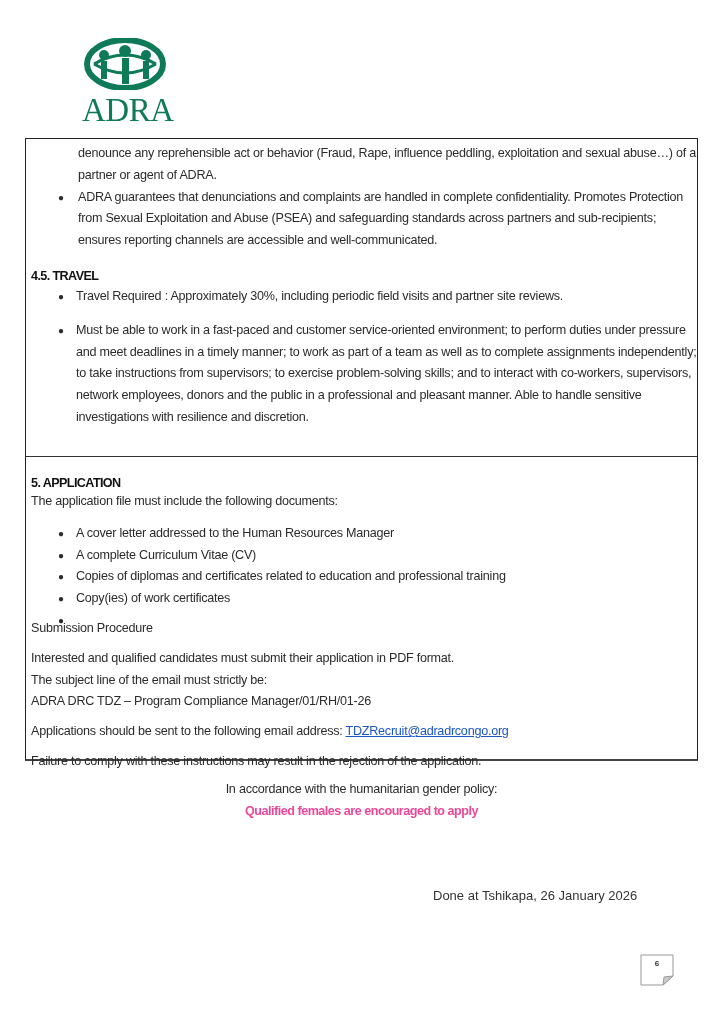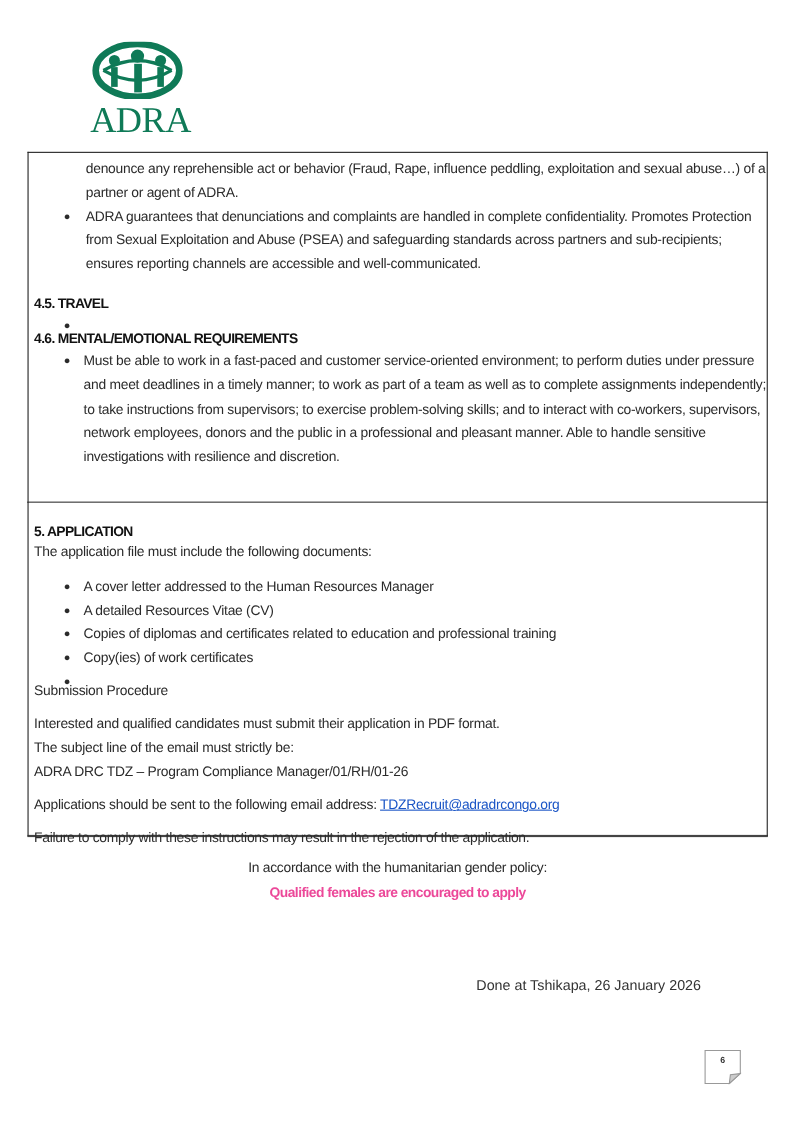"Travel Required : Approximately 30%," span { html: none -> <span>Travel Required : Approximately 30%, including periodic field visits and partner site reviews.</span> }
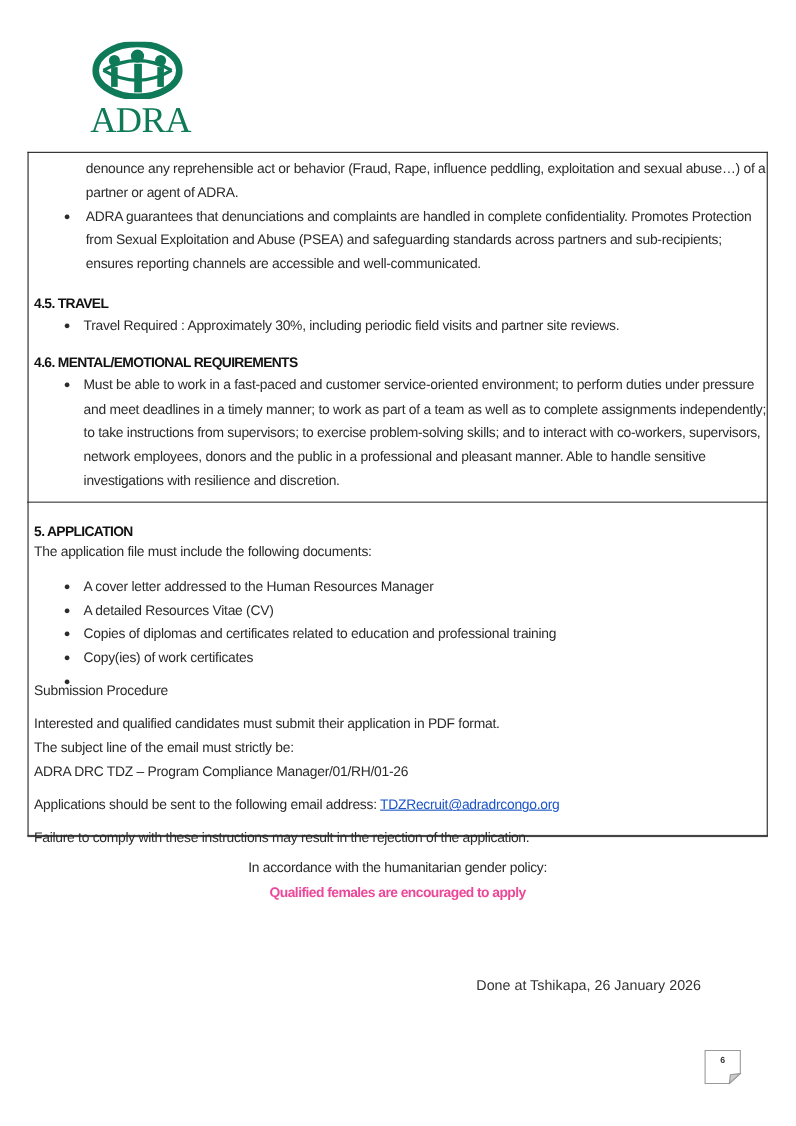"4.6. MENTAL/EMOTIONAL REQUIREMENTS" h3.p { html: <h3>4.6. MENTAL/EMOTIONAL REQUIREMENTS</h3> -> none }
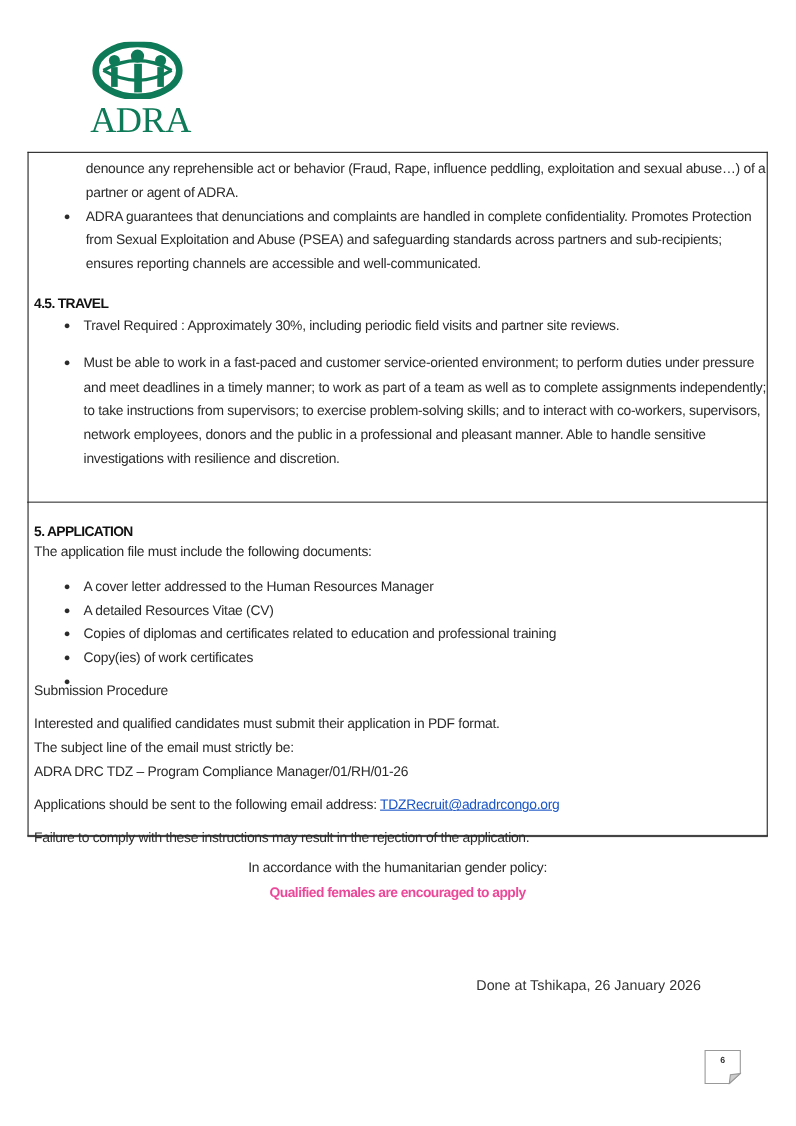"A detailed Resources Vitae (CV)" span { text: detailed Resources -> complete Curriculum }
